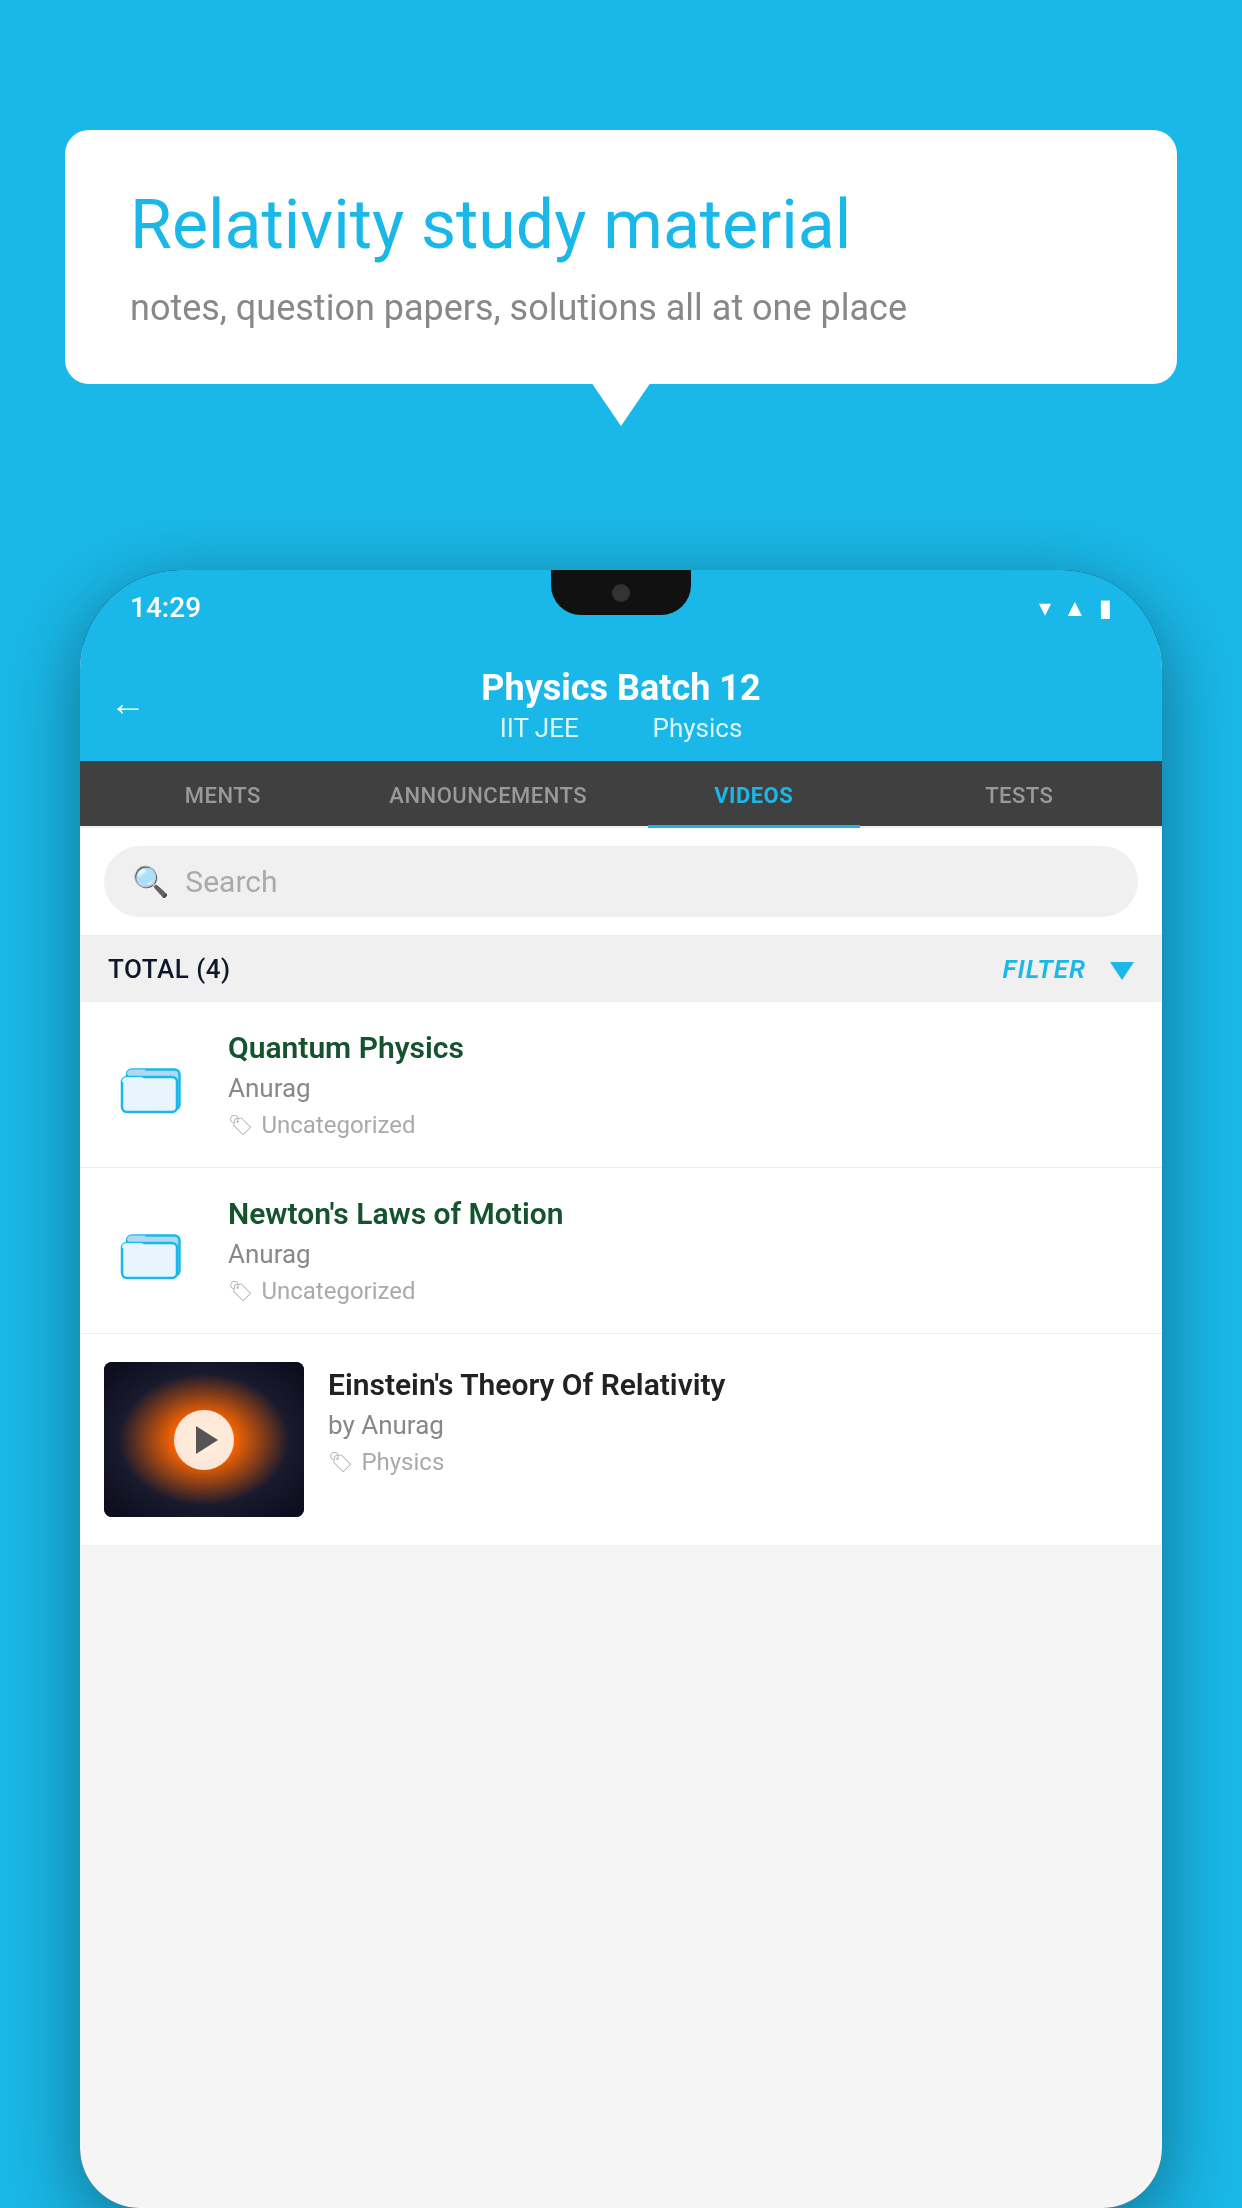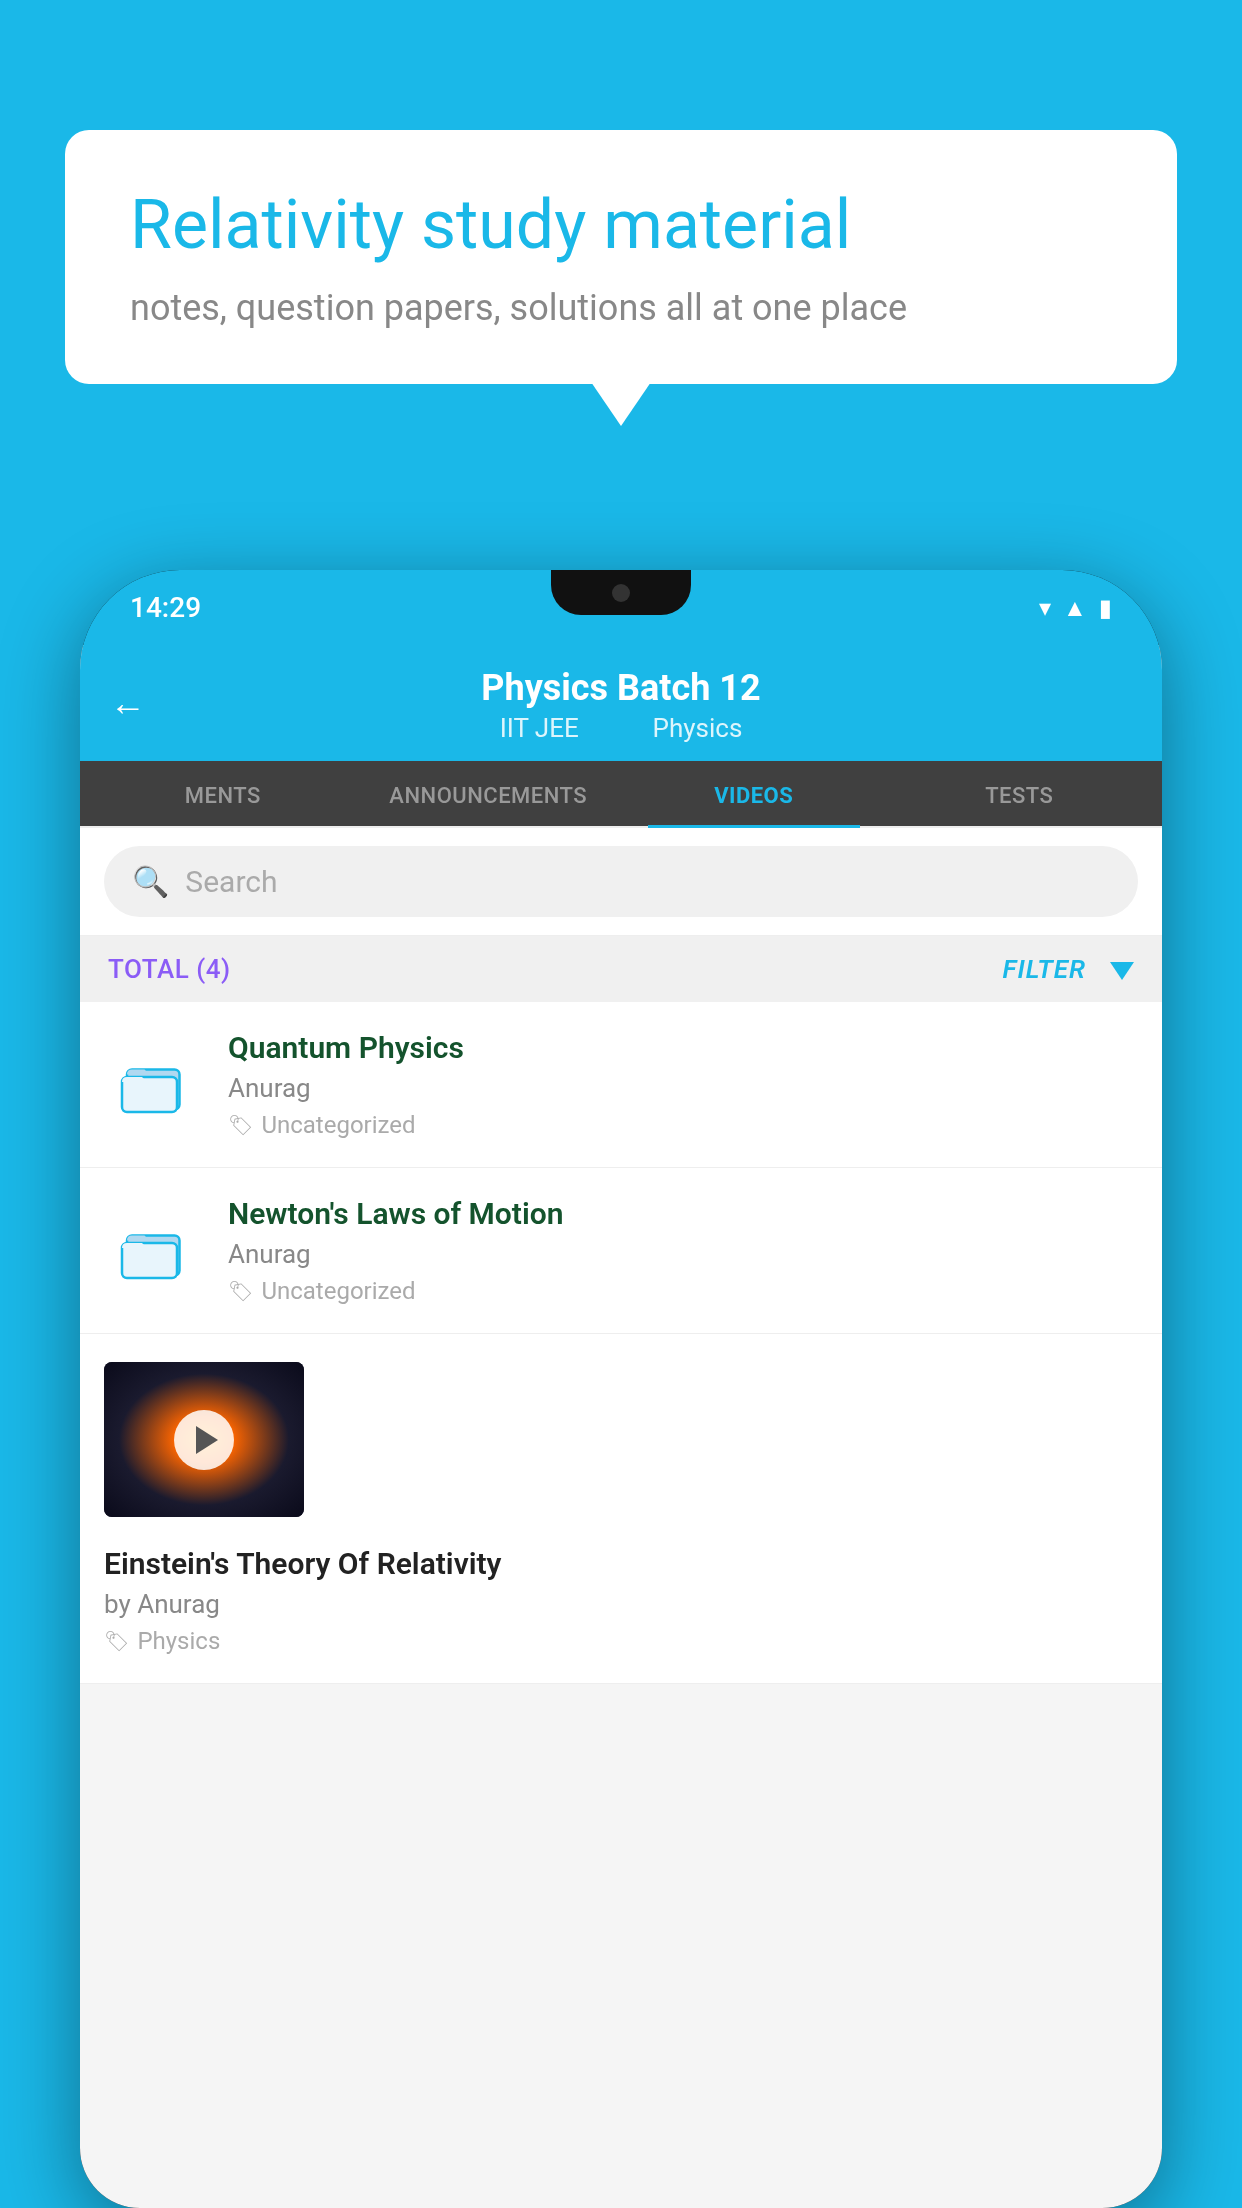"TOTAL (4)" .total-count { color: #8b5cf6 -> #0f172a }
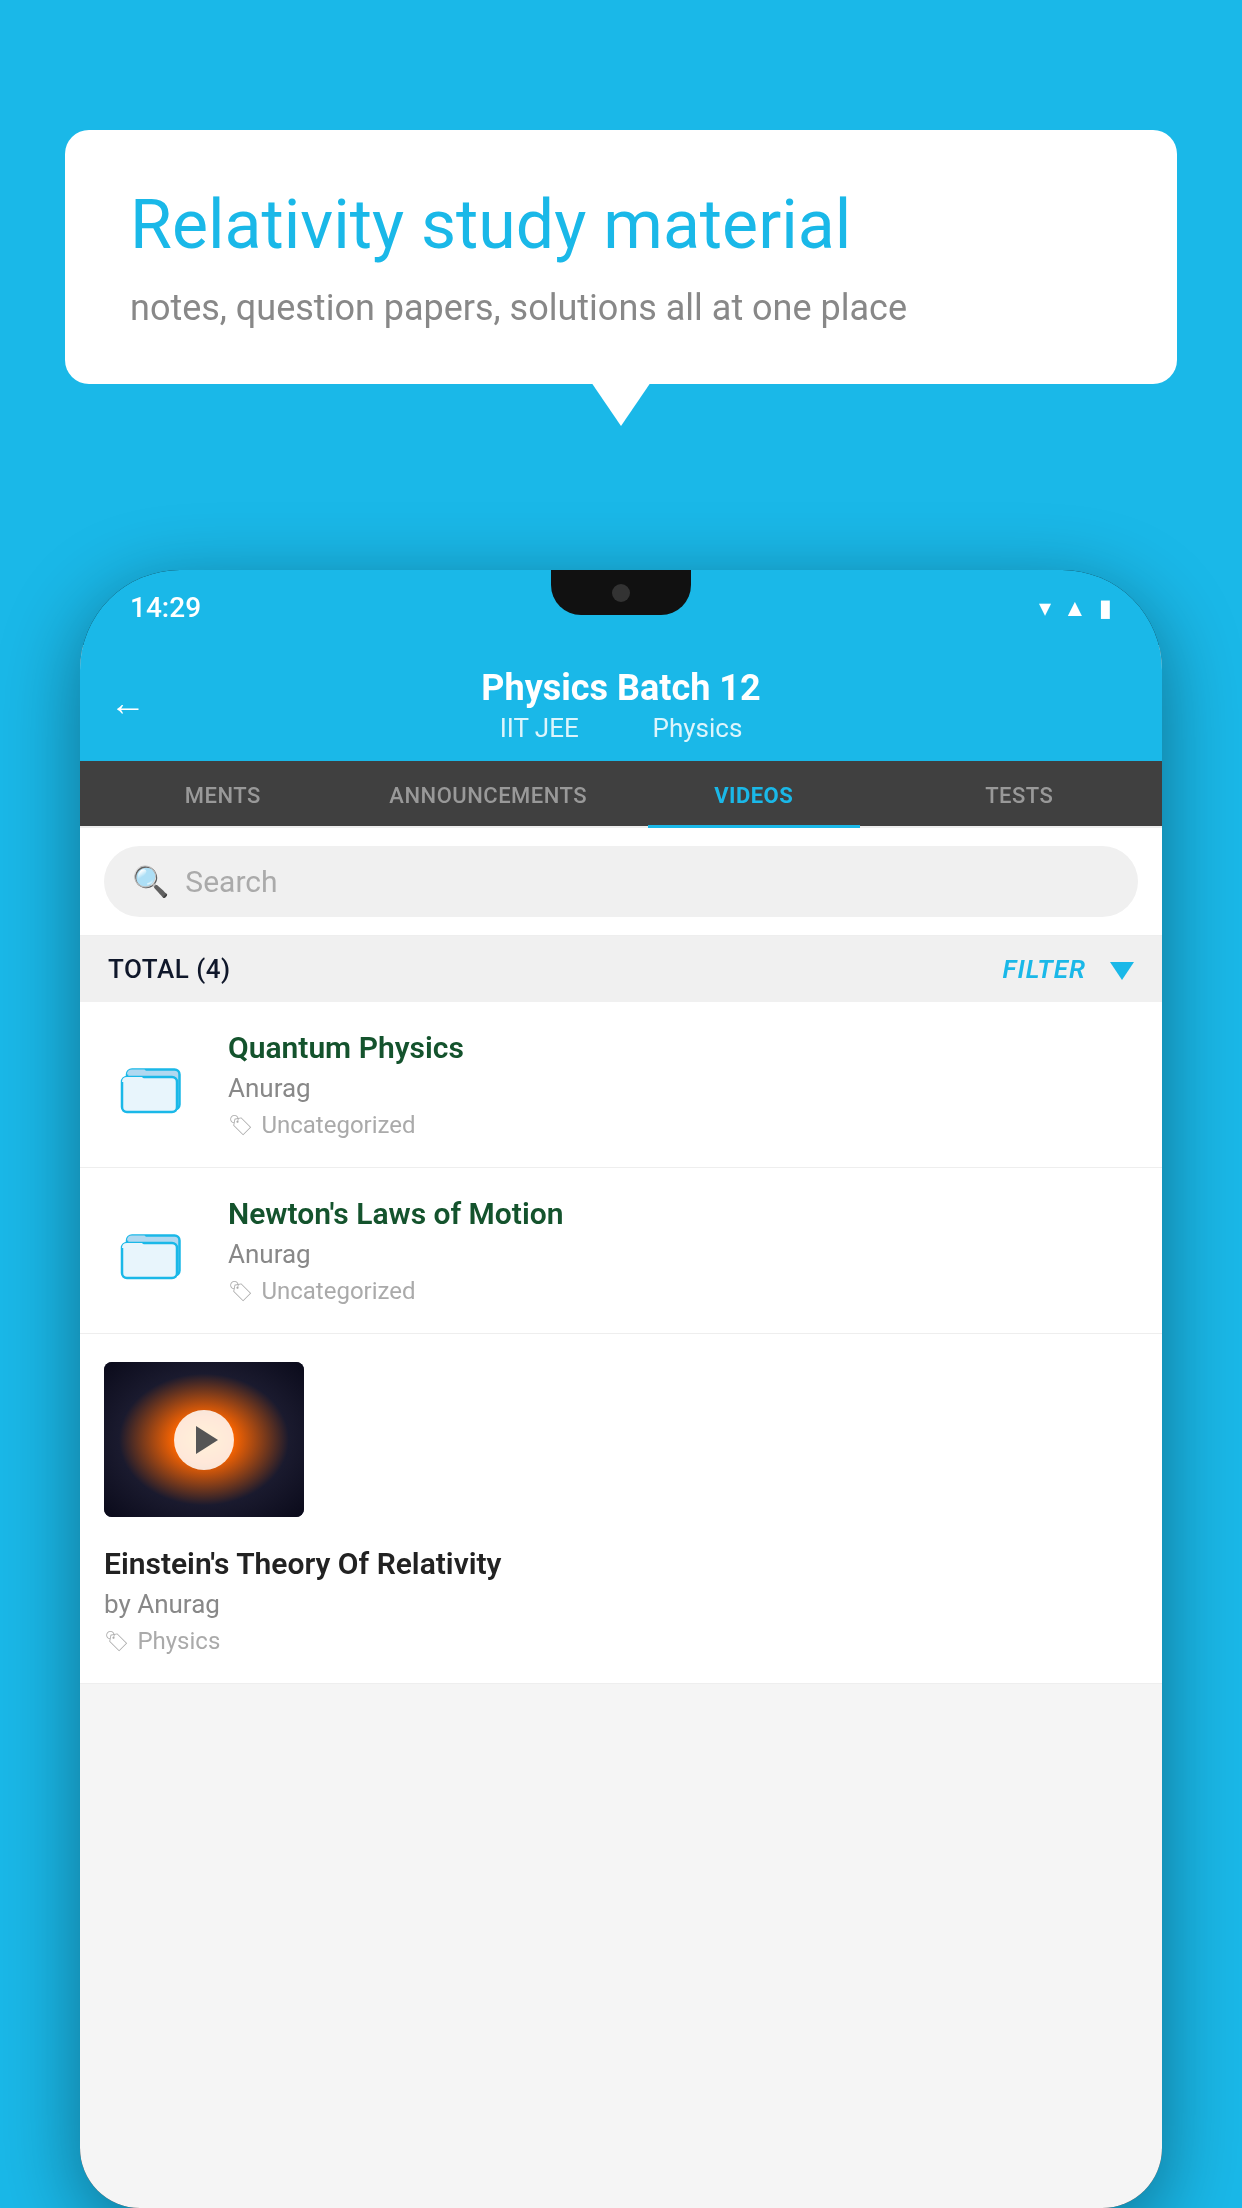"Einstein's Theory Of Relativity" .einstein-item { flex-direction: column -> none }
